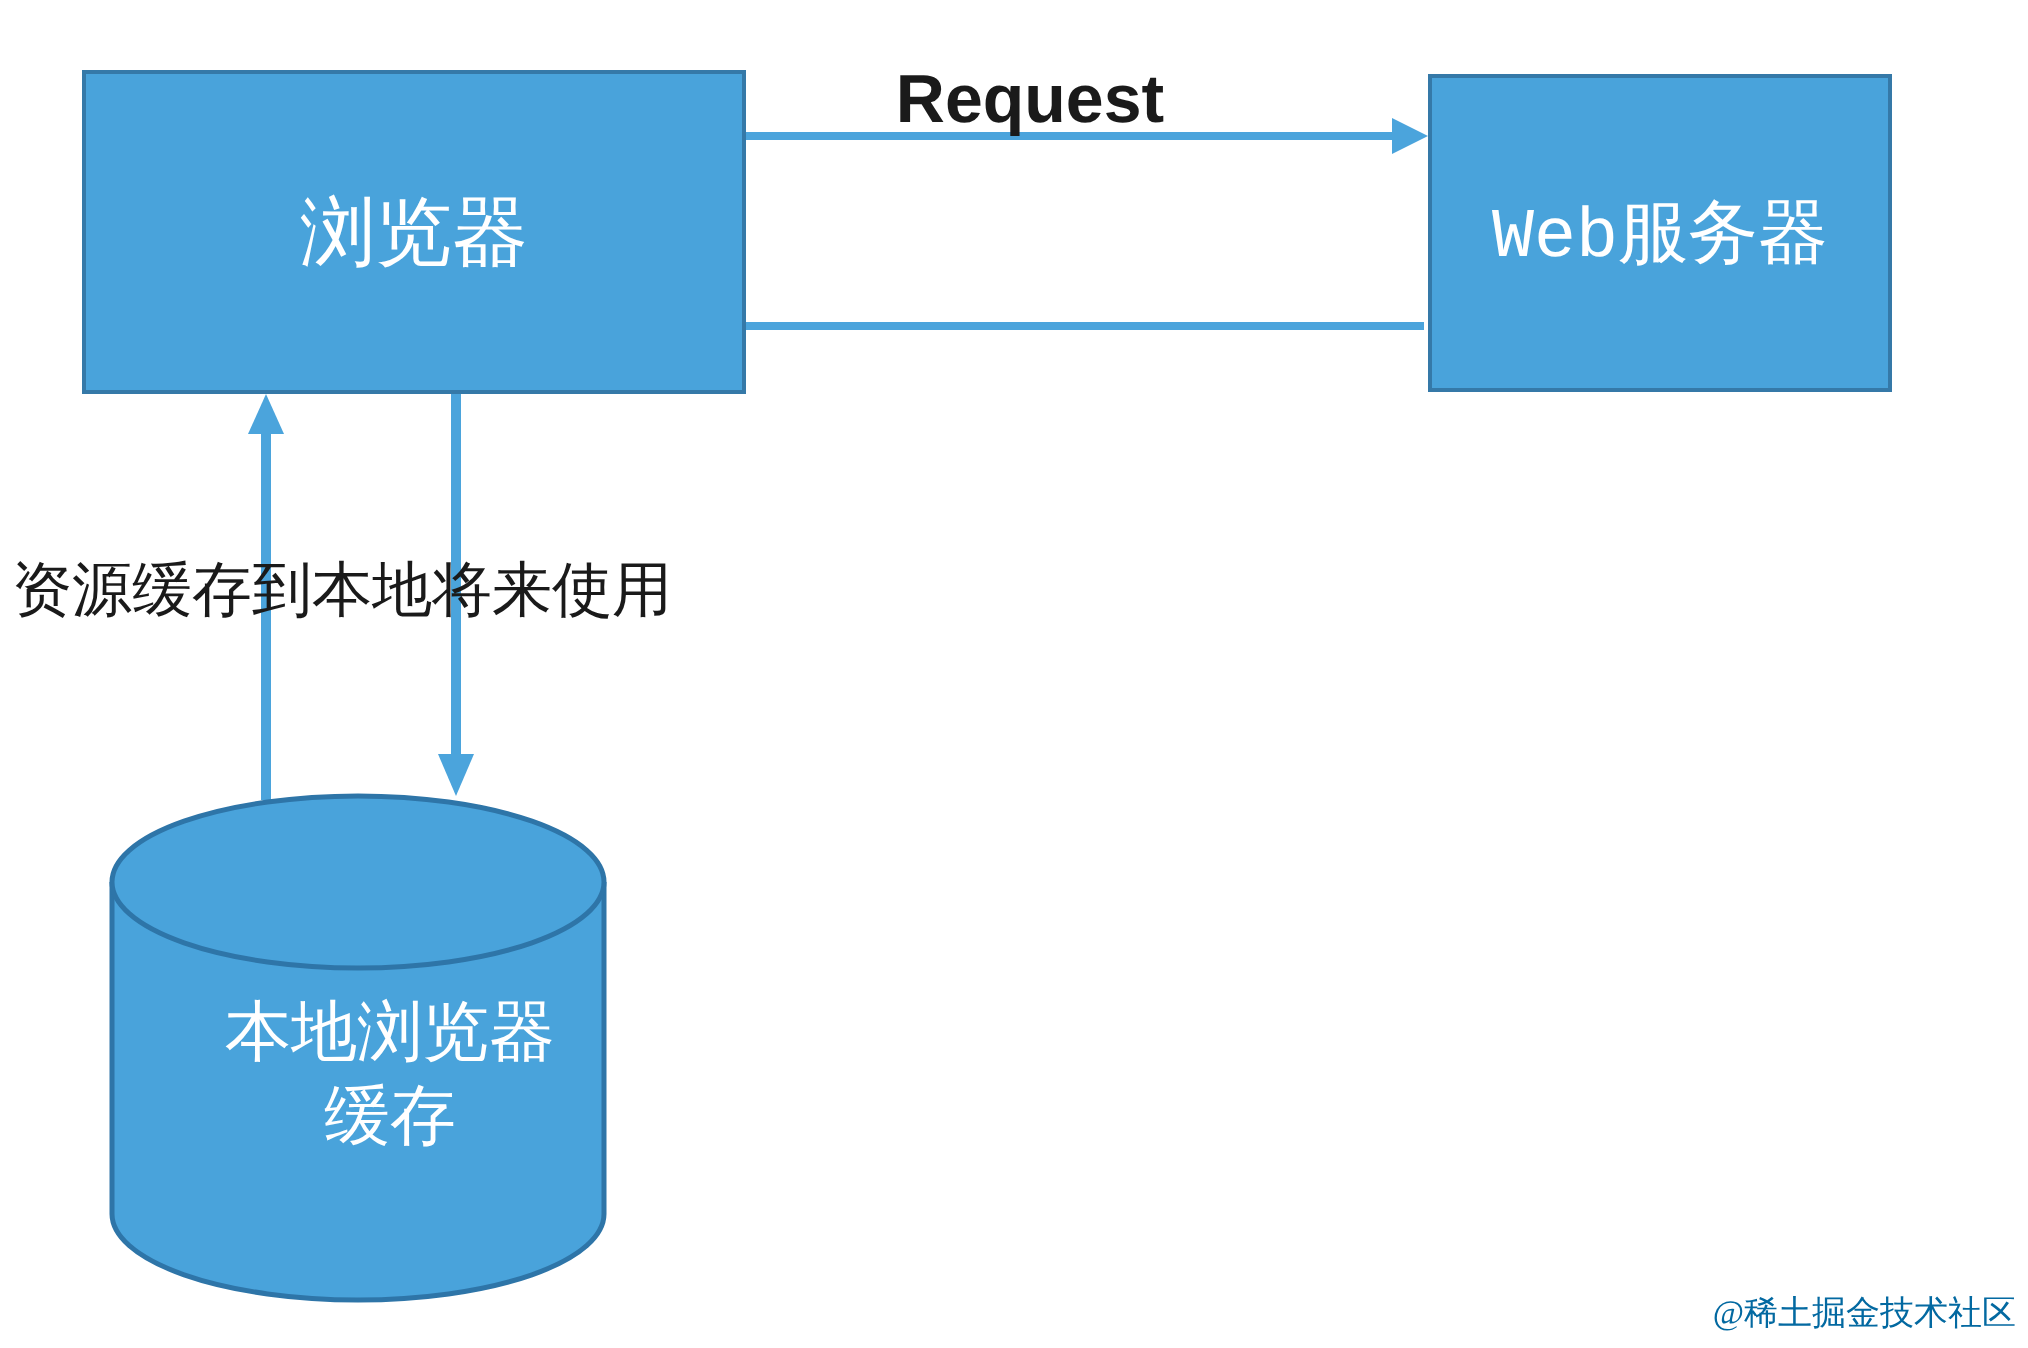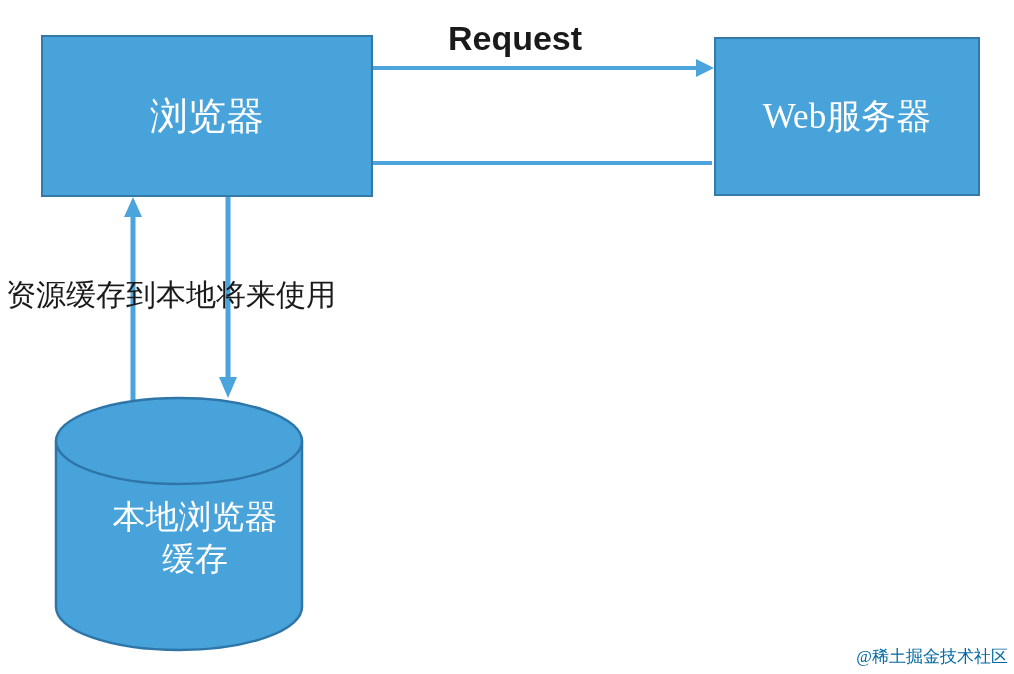"Request" .edge-label { margin-top: none -> 12px }
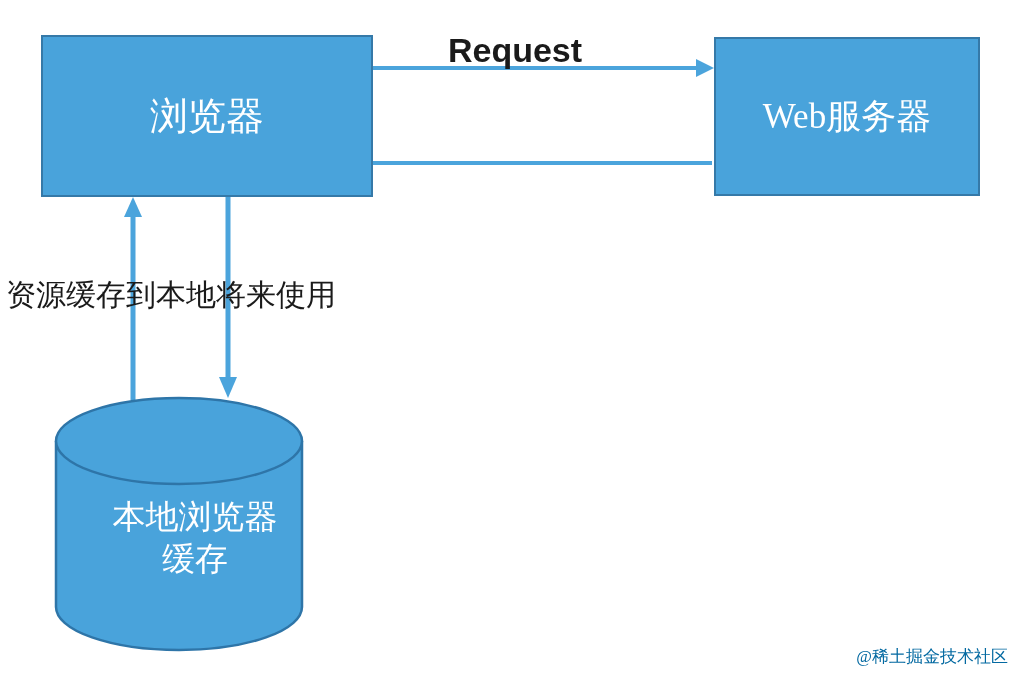"Web服务器" .node-server { font-family: none -> Liberation Mono, monospace; width: 266px -> 232px }
